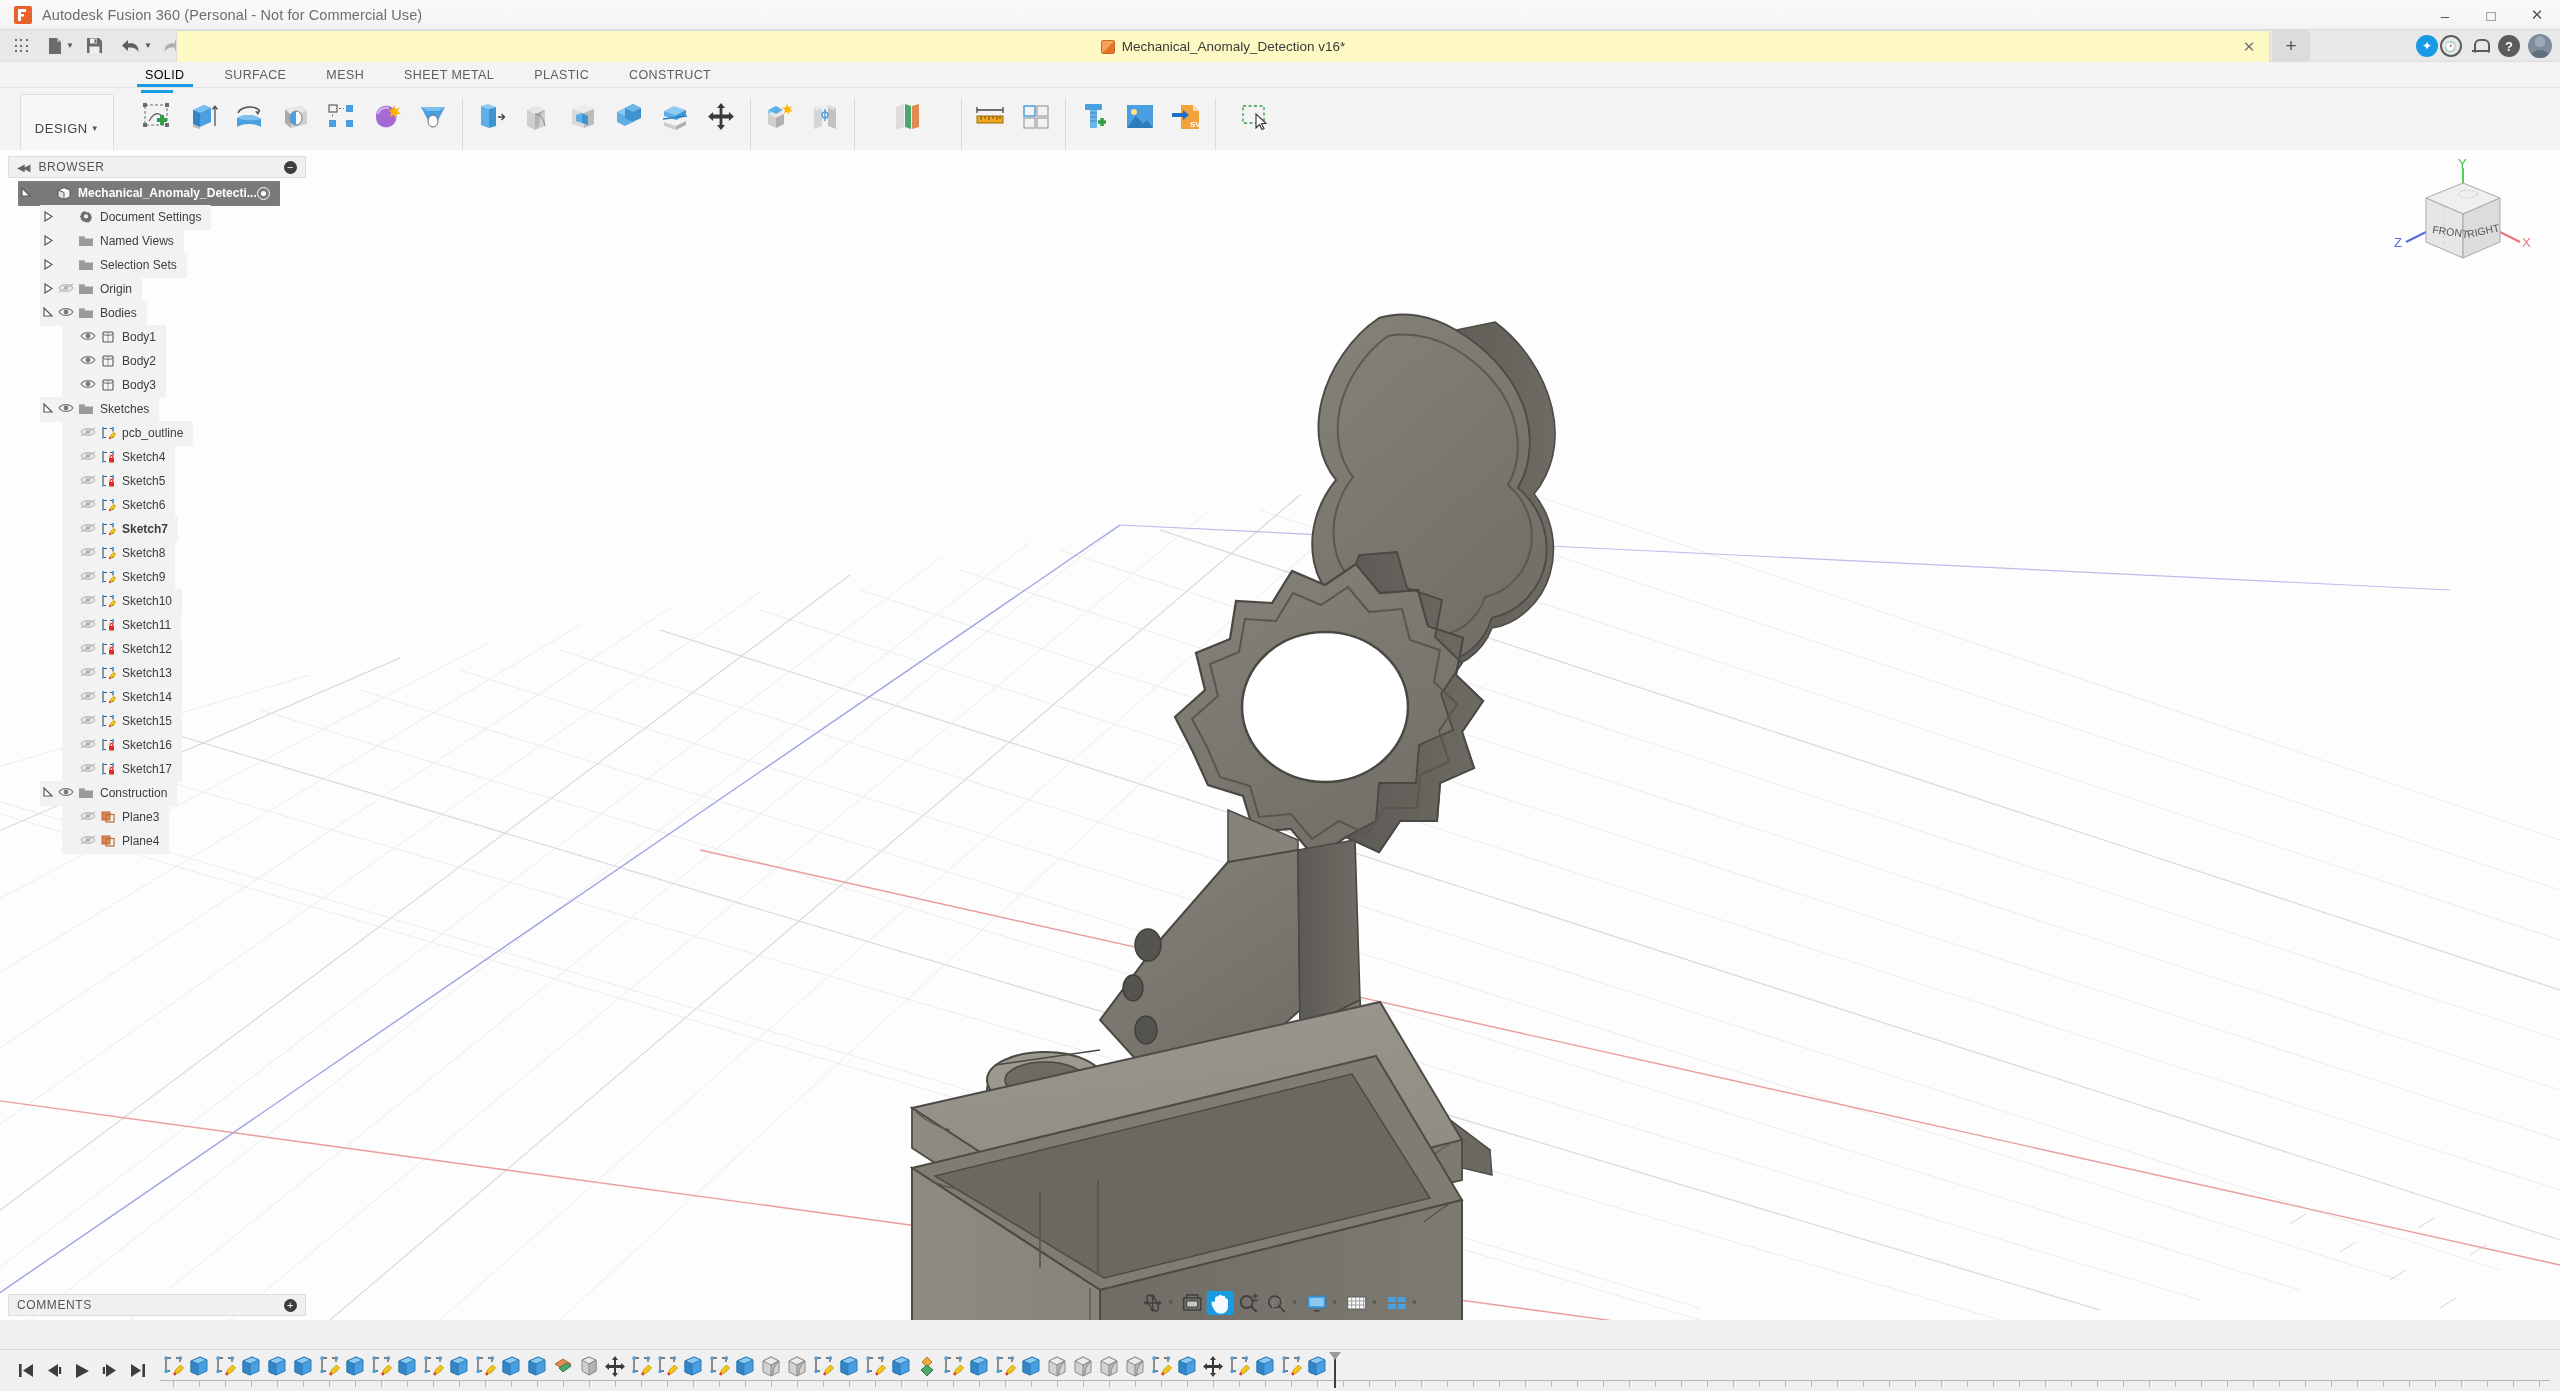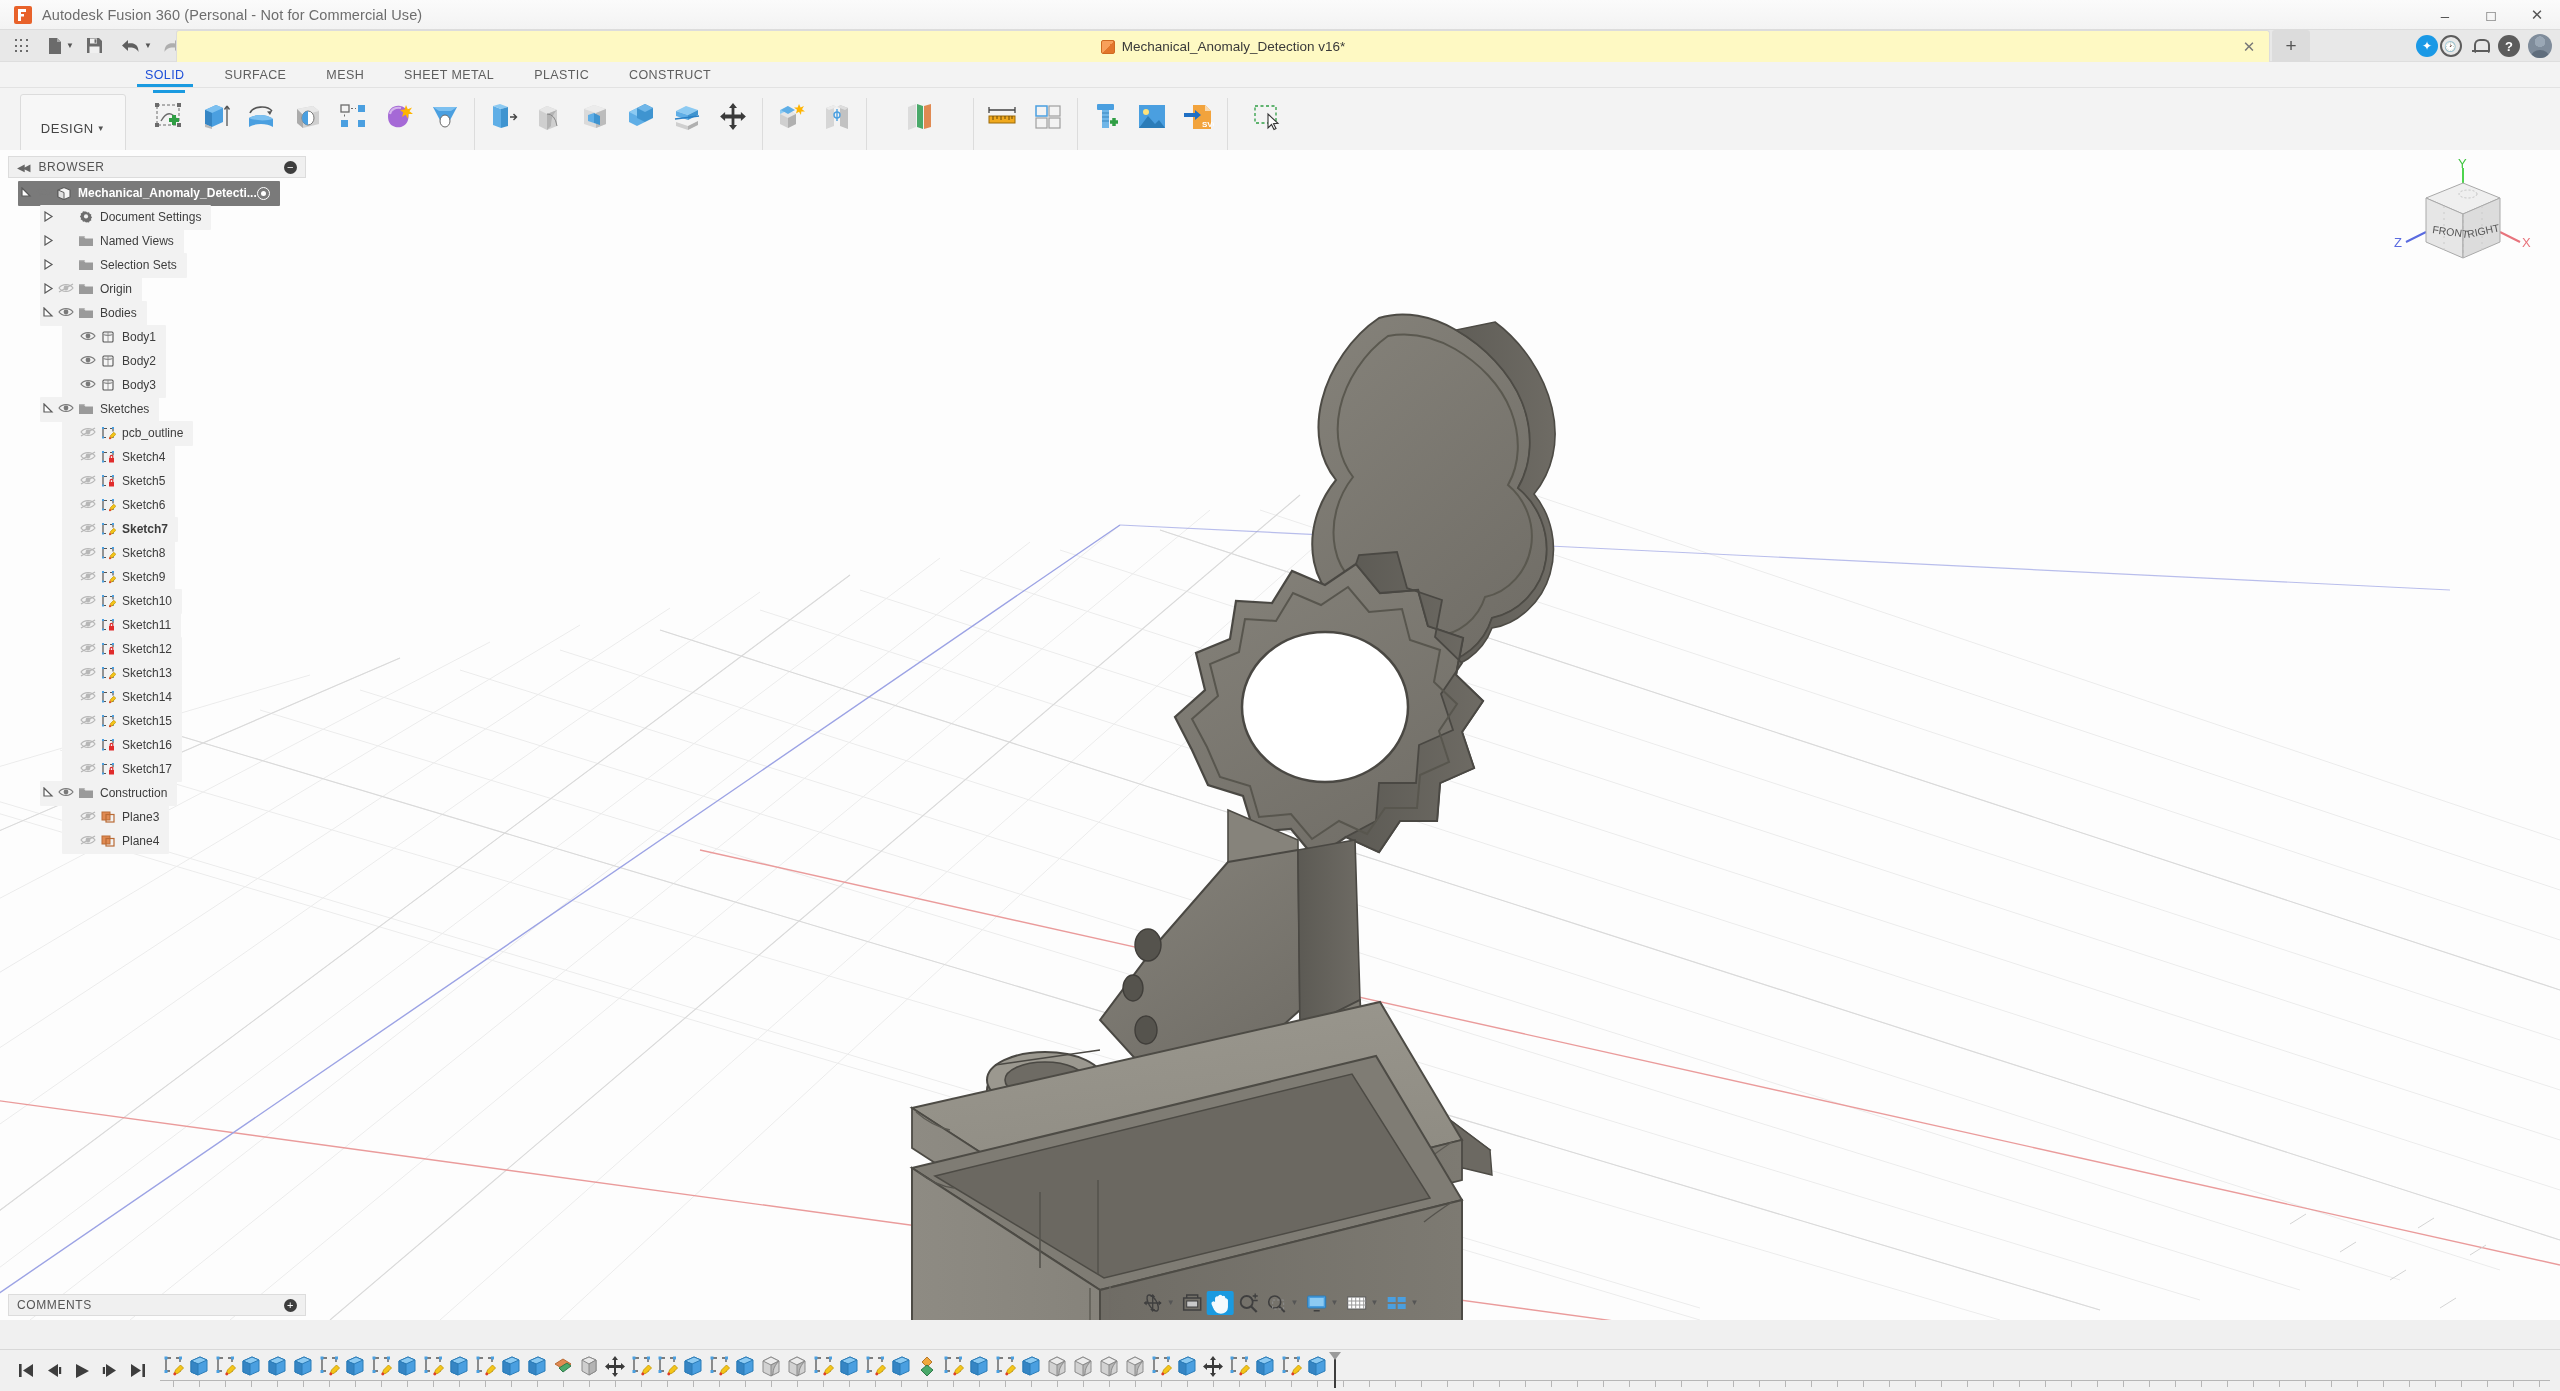"SOLID" .rtab.active { color: #1d4ed8 -> #000000 }
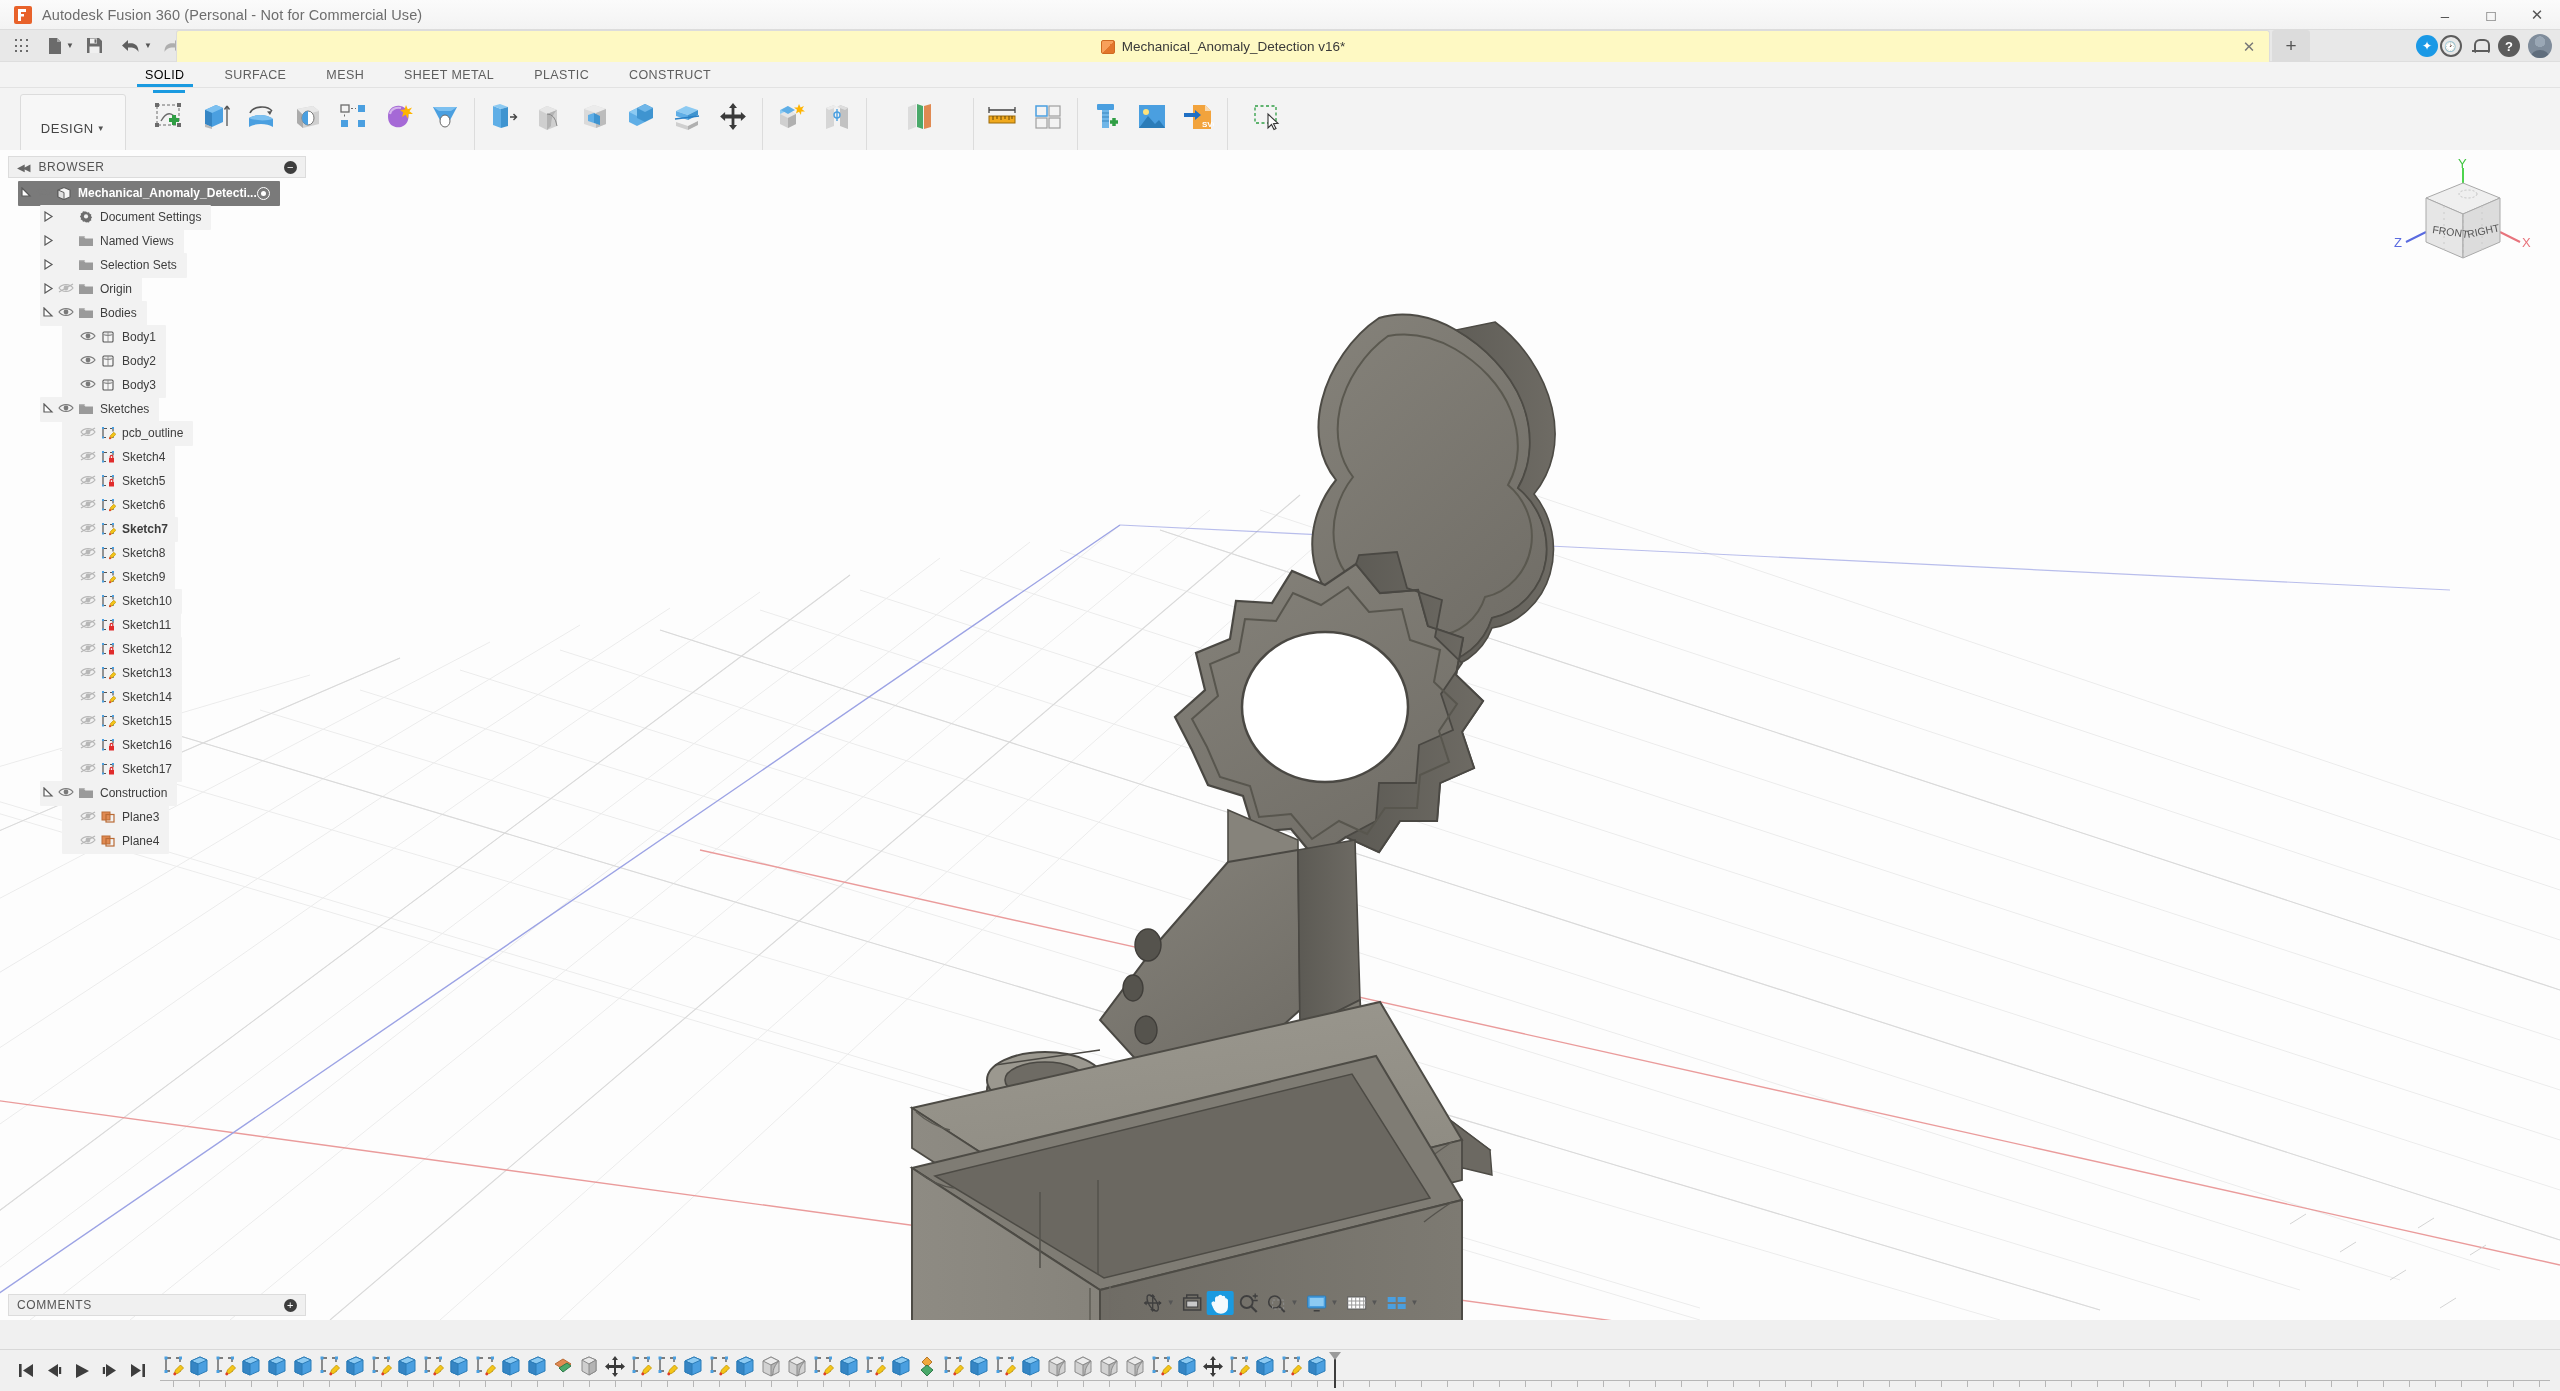"DESIGN" #design-box { width: 106px -> 94px }
